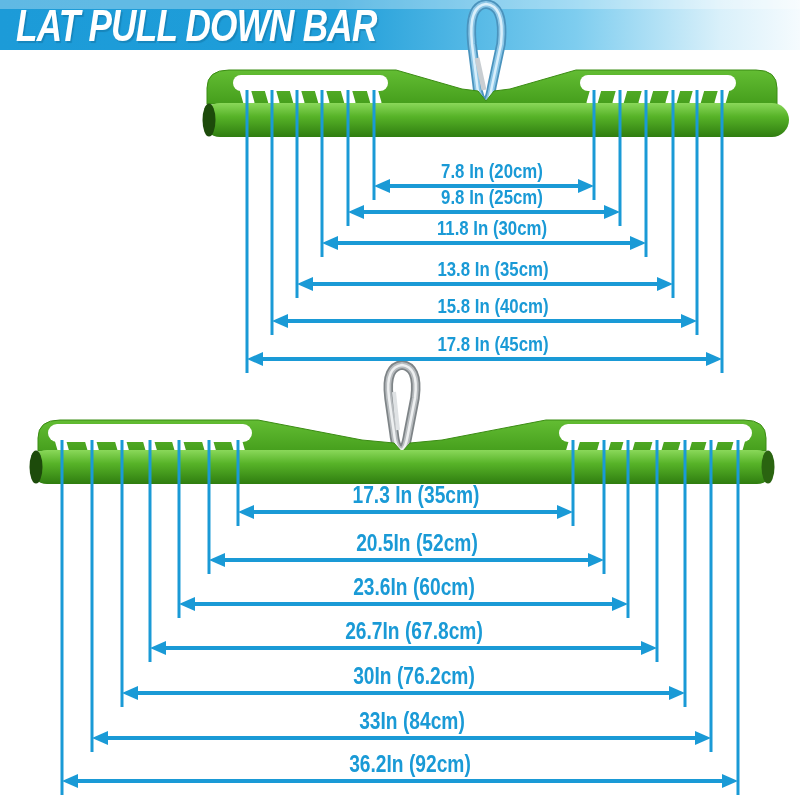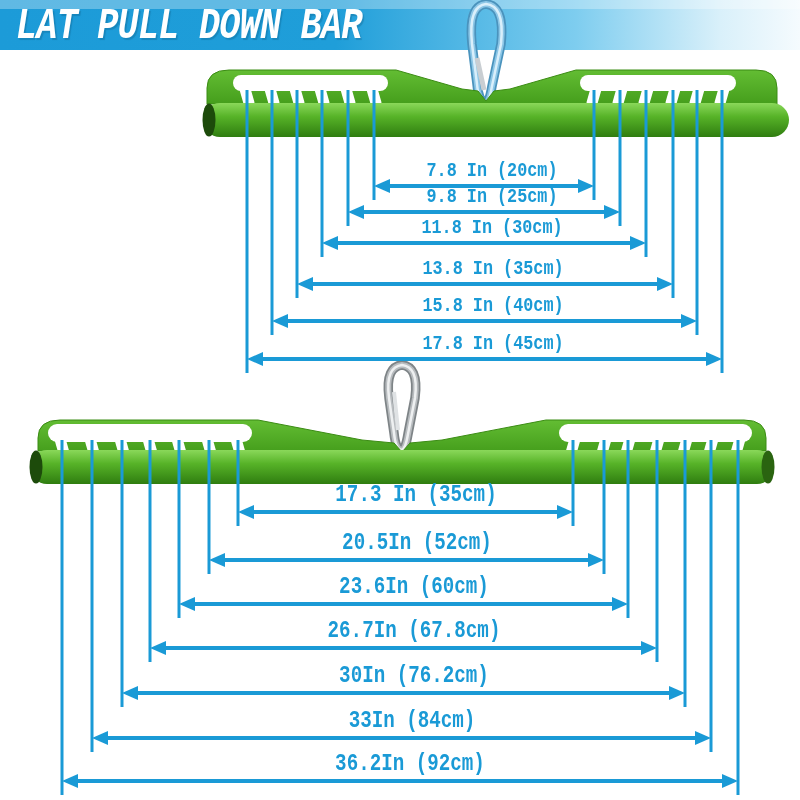"LAT PULL DOWN BAR" #stage { font-family: Liberation Mono, monospace -> Liberation Sans, sans-serif }
